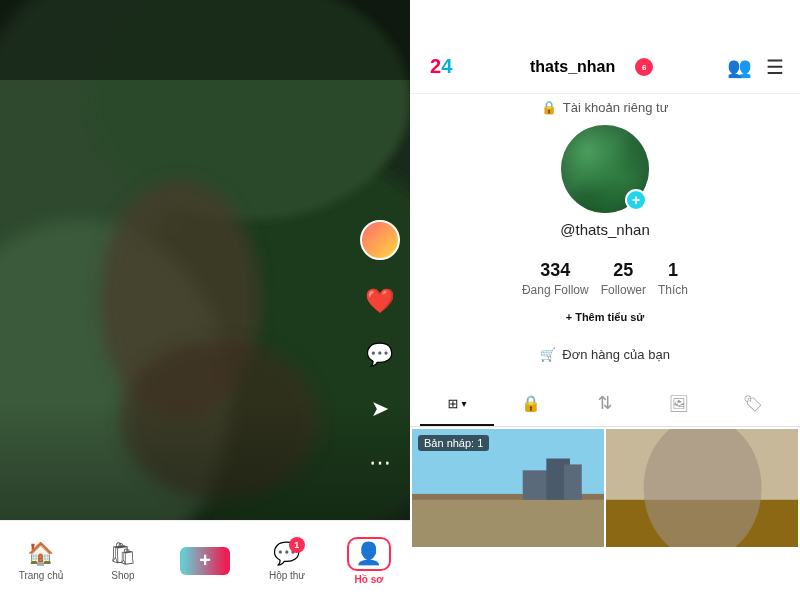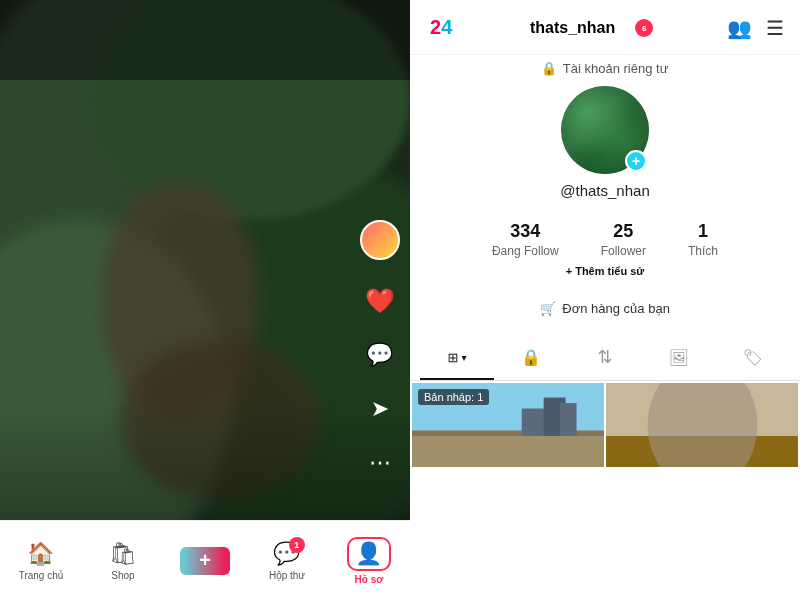"24" .profile-header { margin-top: none -> 39px }
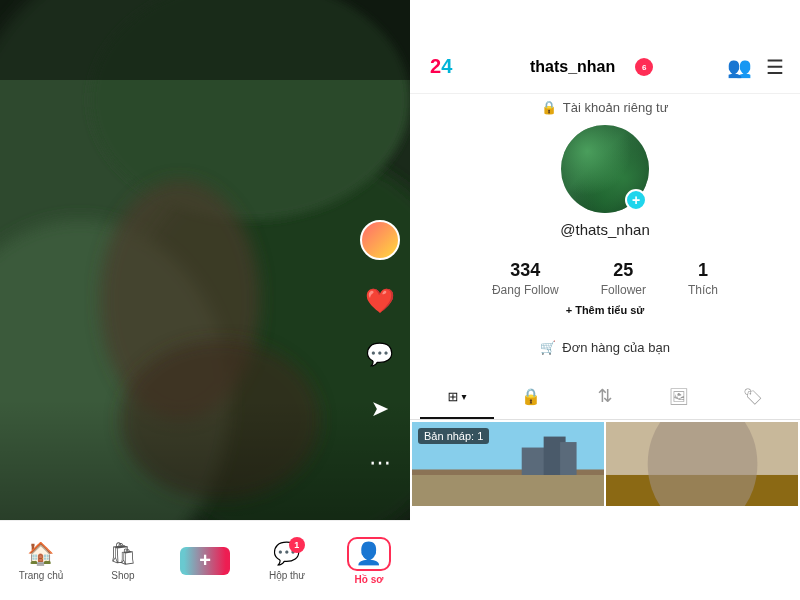"334" .stats-row { gap: 42px -> 12px; margin-bottom: 7px -> 14px }
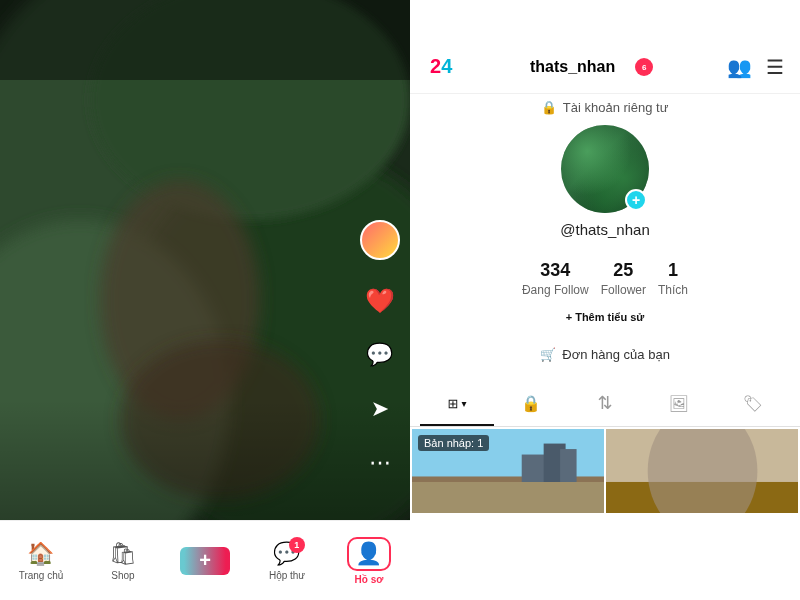"Bản nháp: 1" .content-thumb { height: 84px -> 118px }
